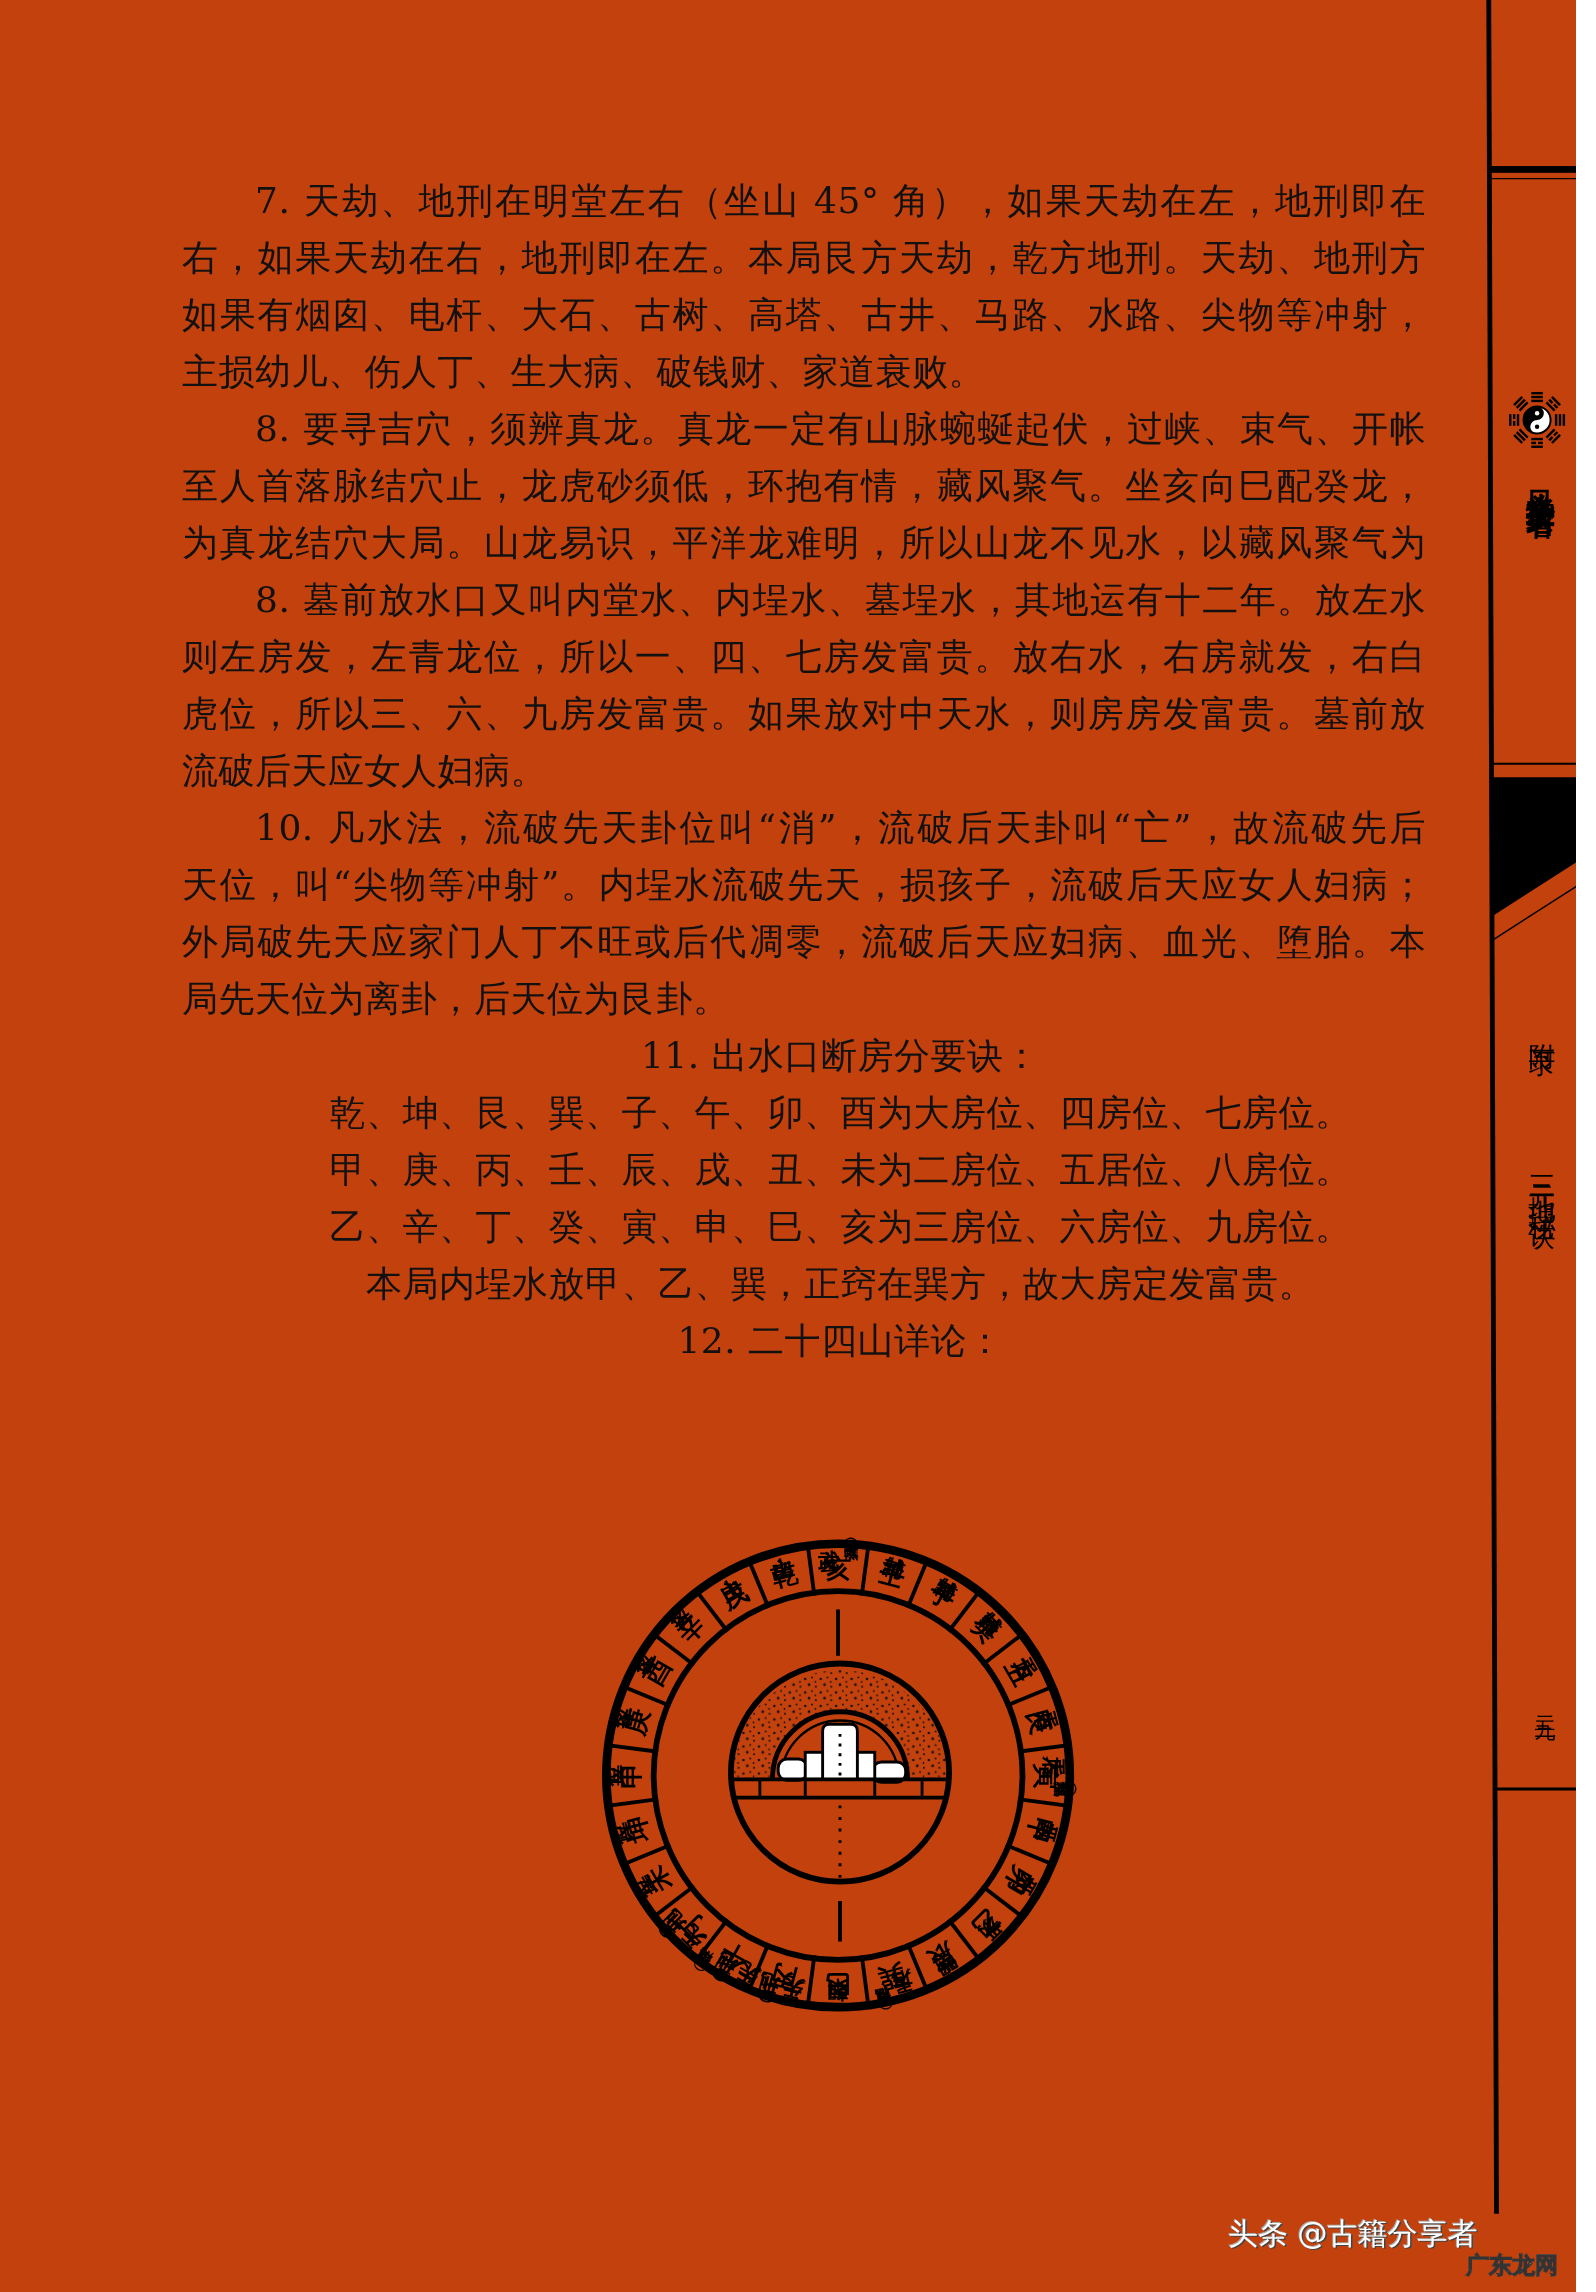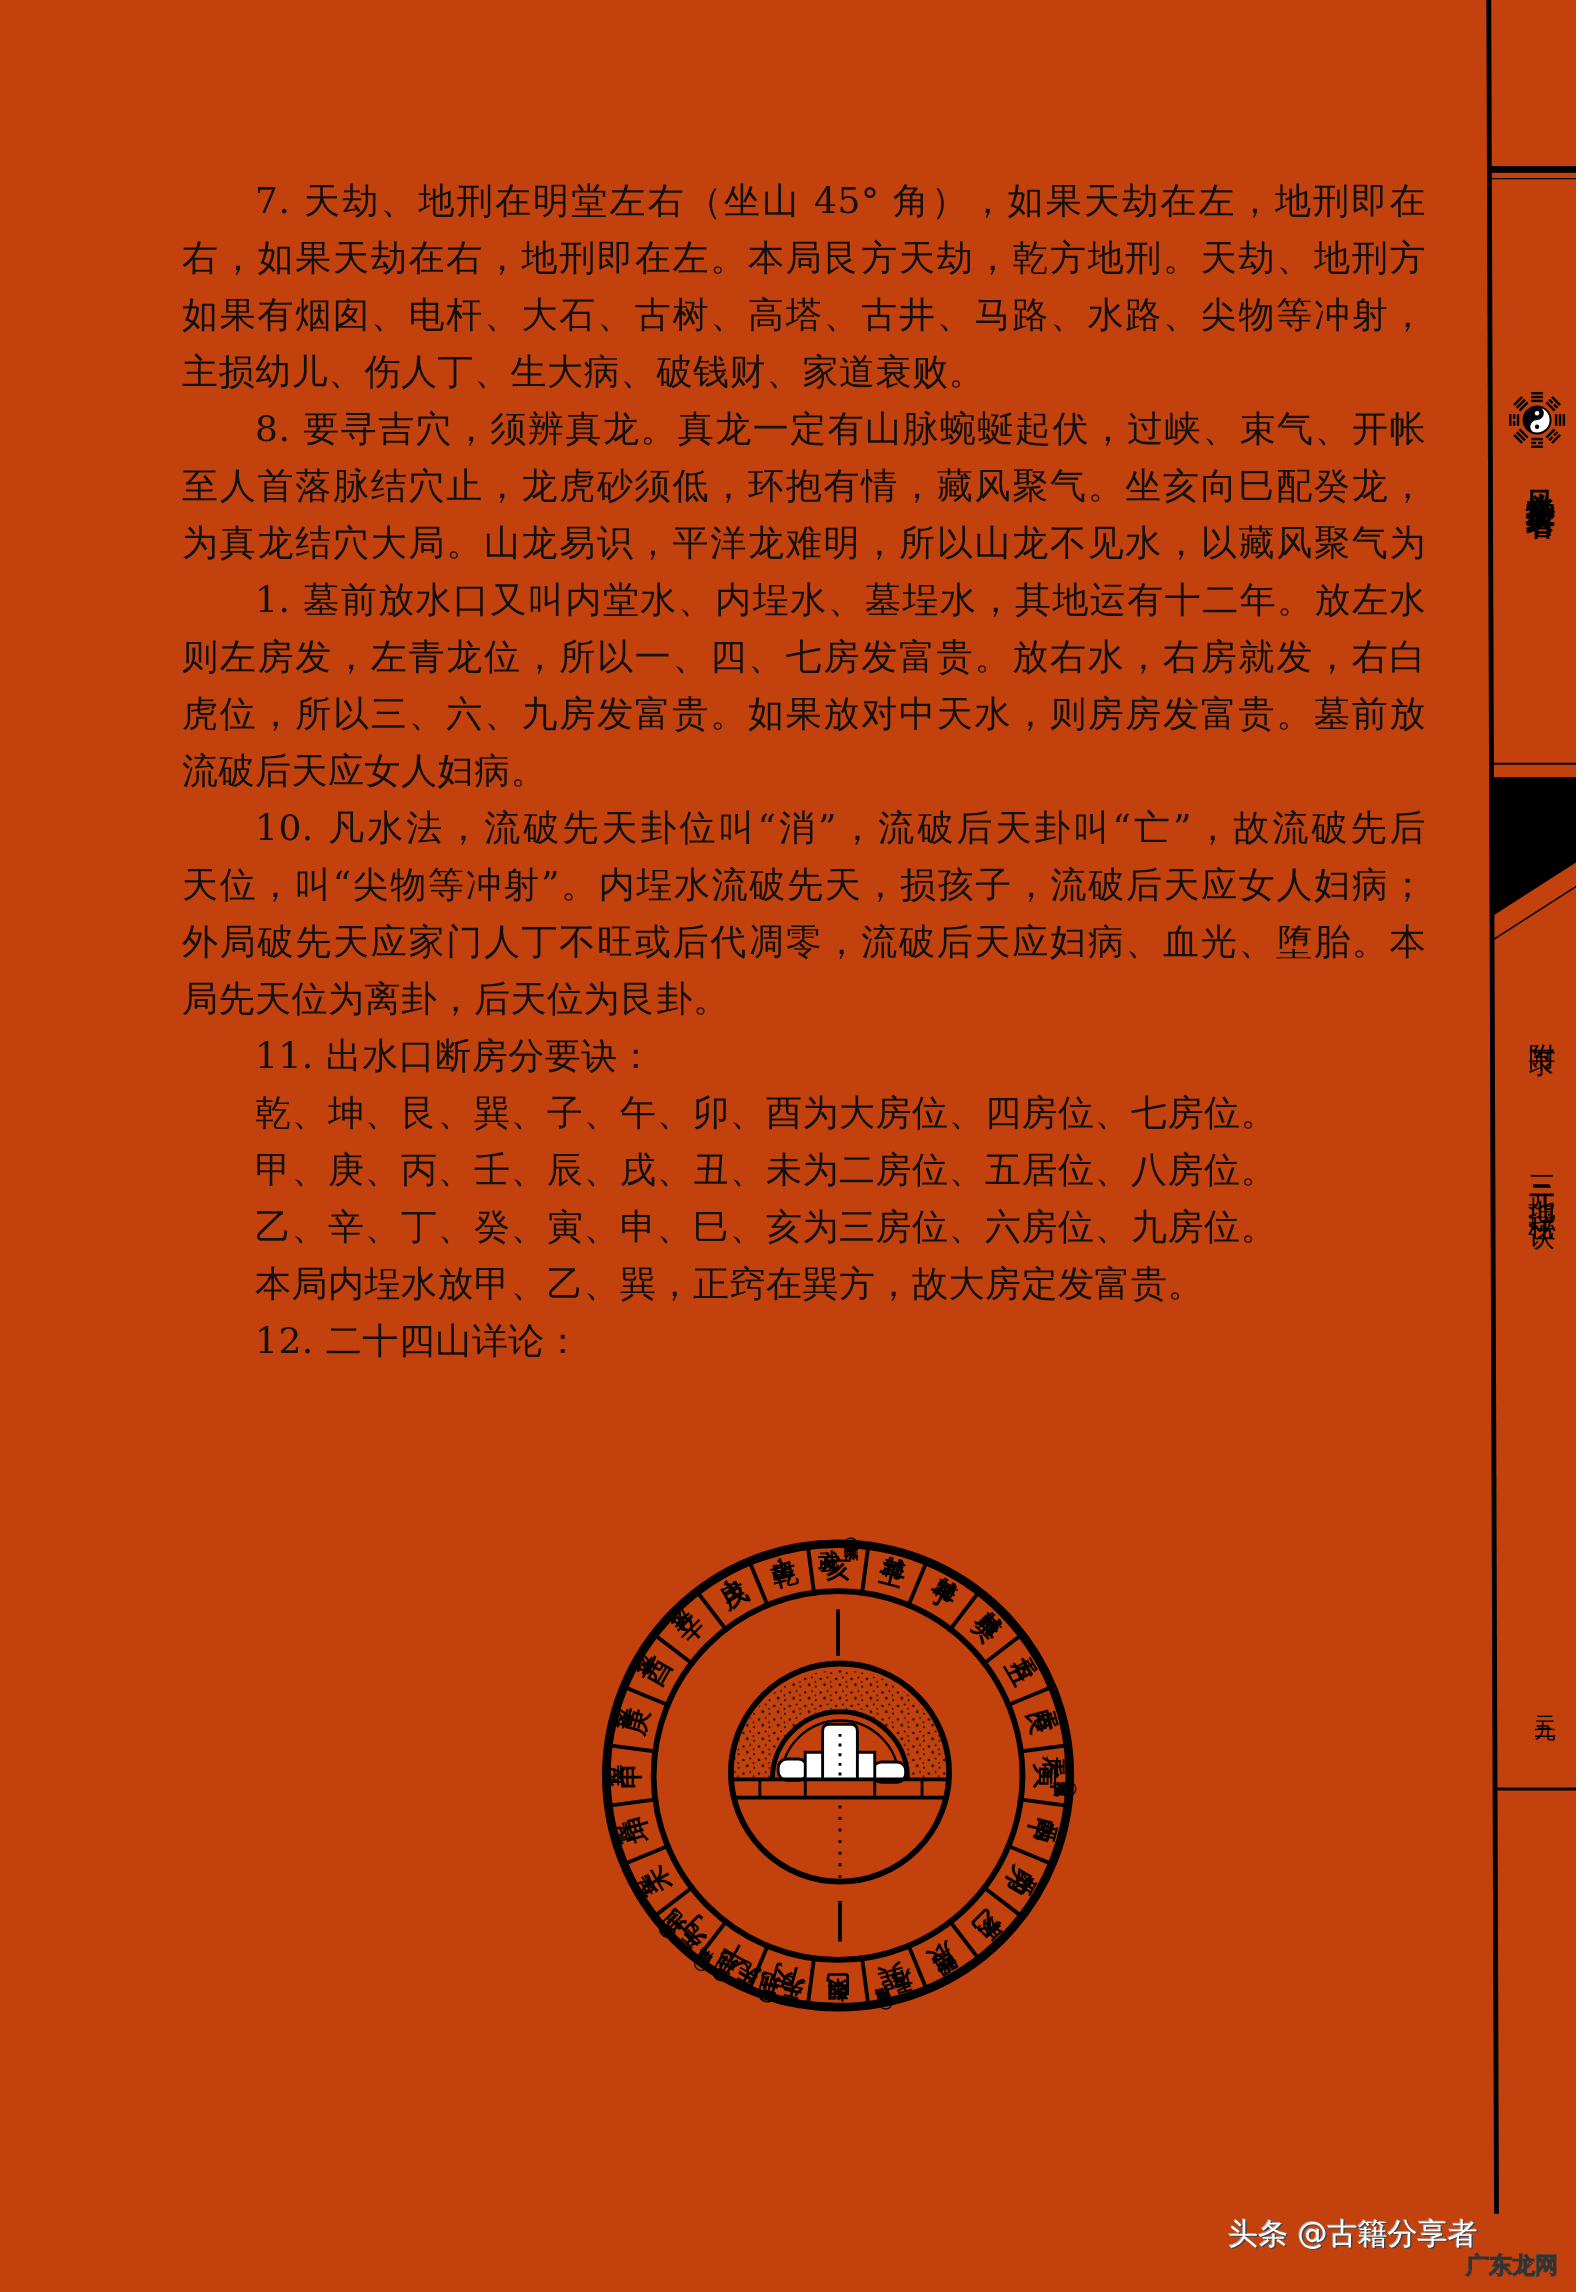"1. 墓前放水口又叫内堂水、内埕水、墓埕水，其地运有十二年。放左水" div.ln { text: 1 -> 8 }
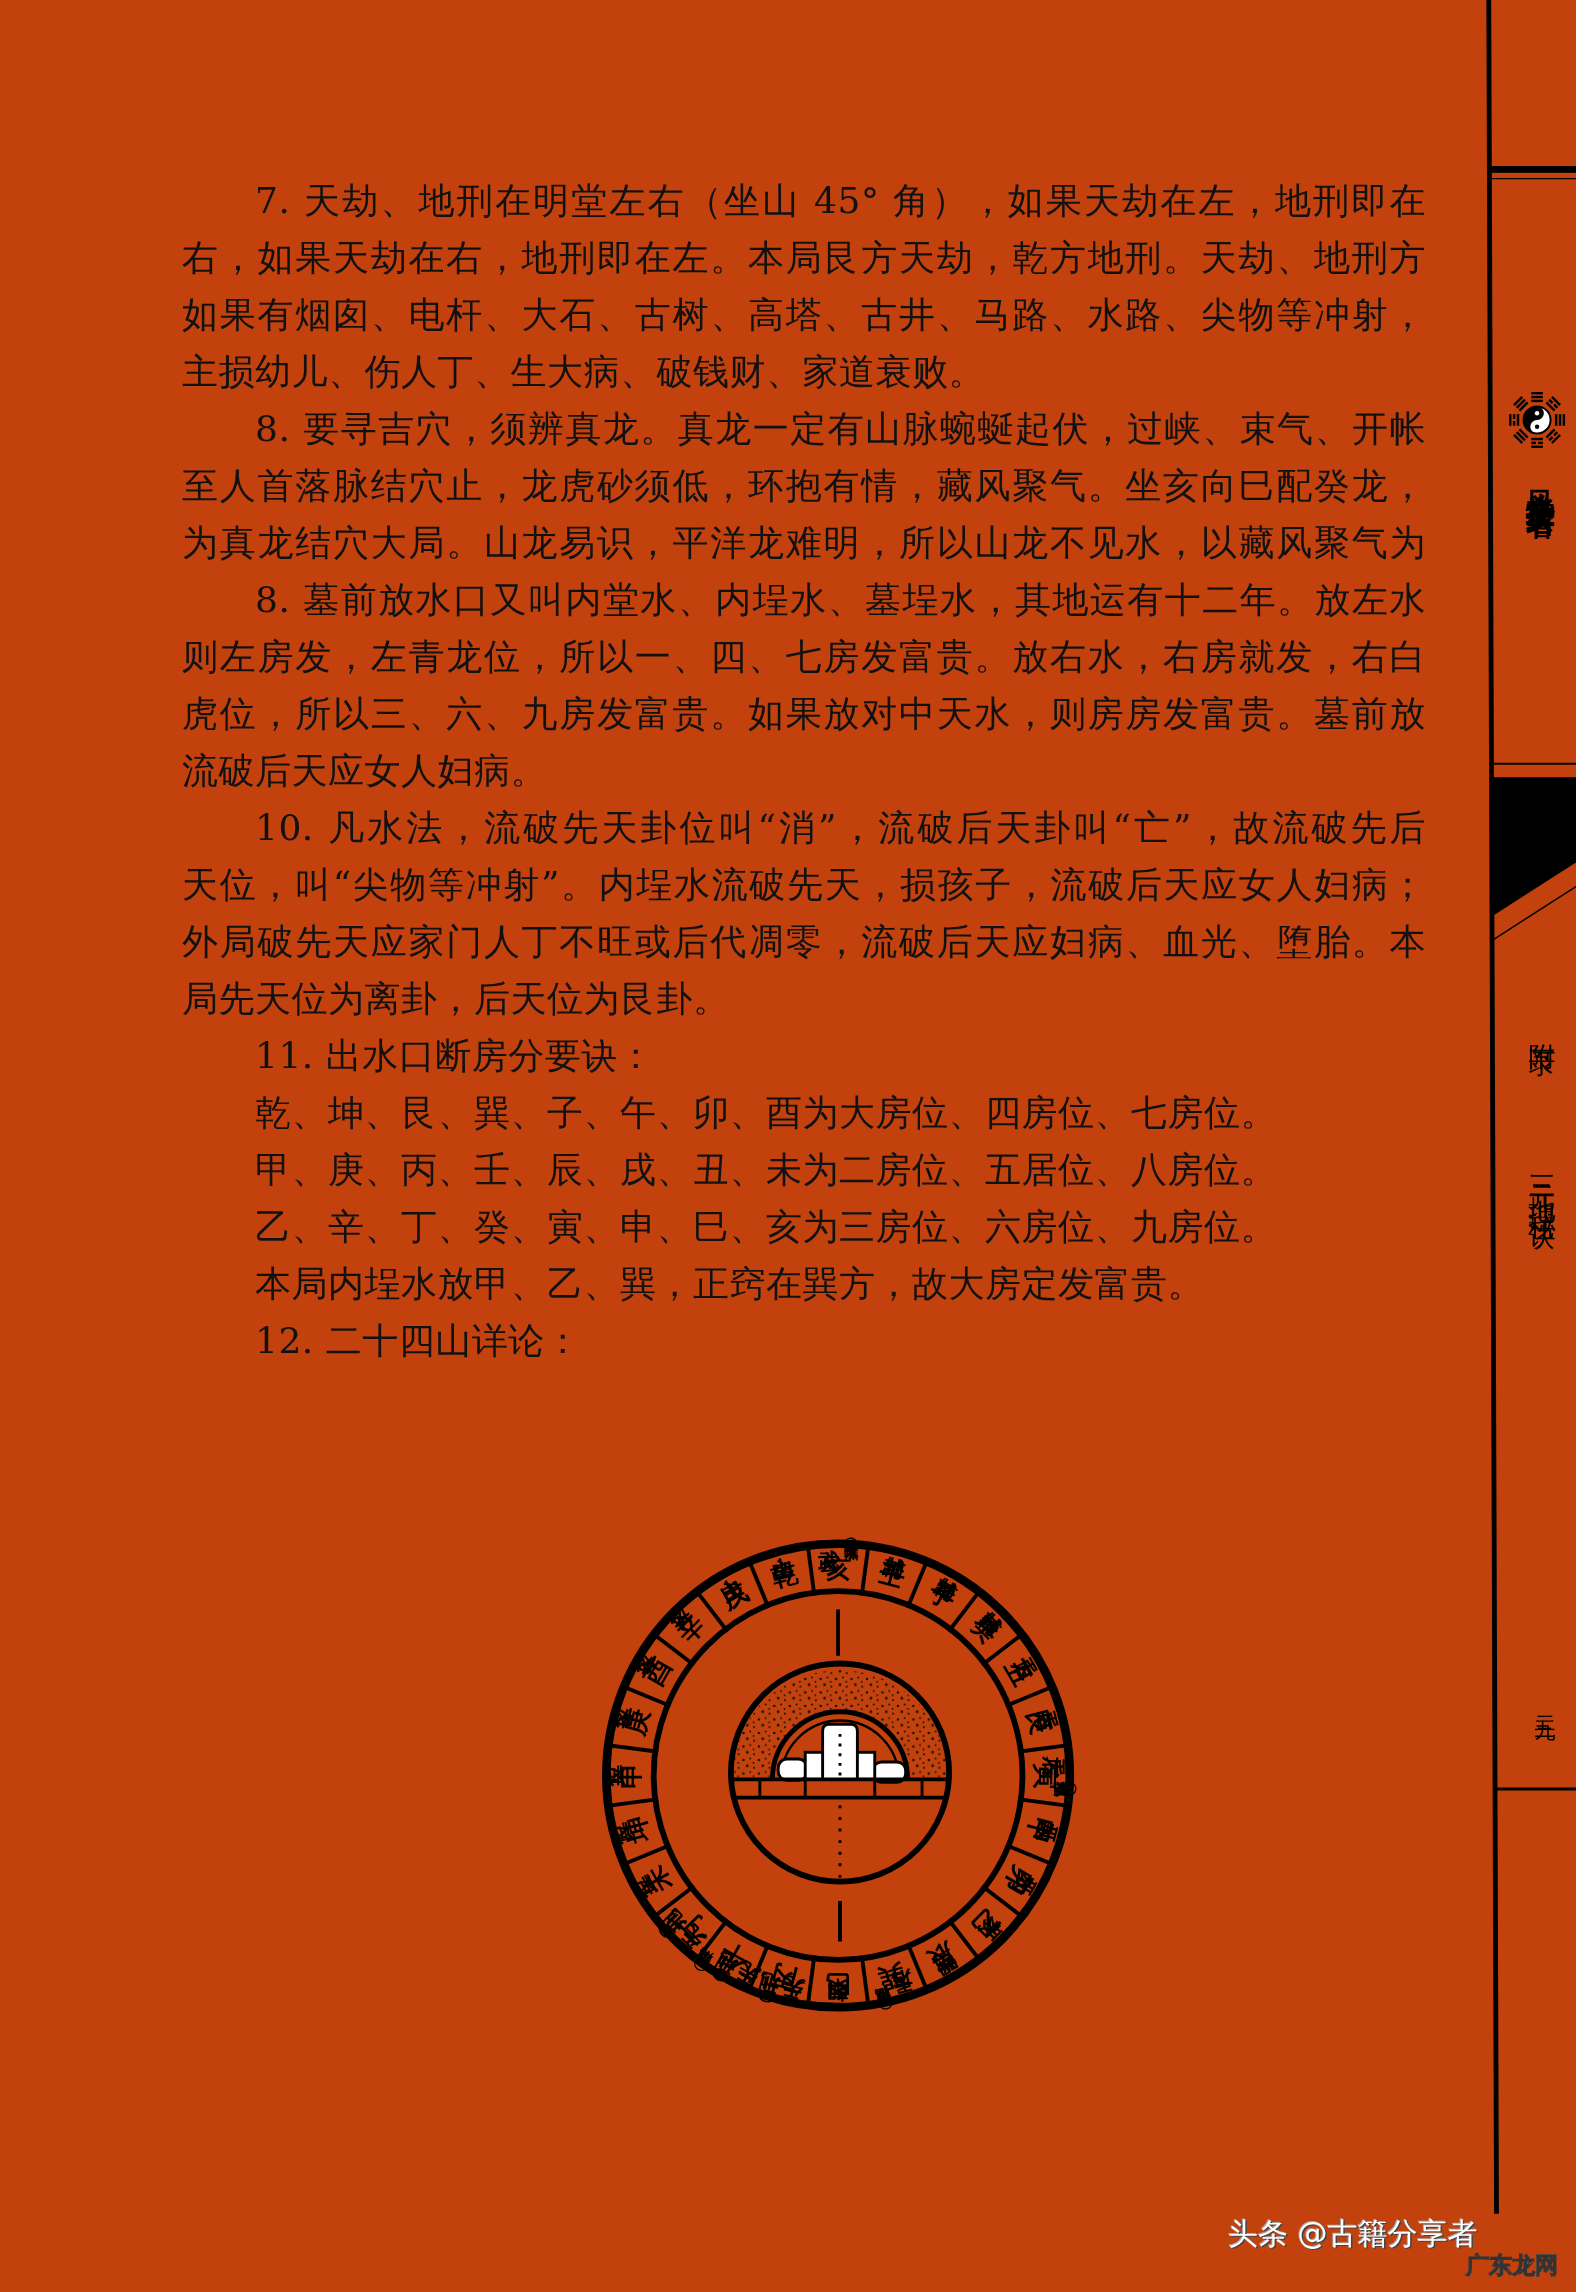"11. 出水口断房分要诀：" .ln.ind { text-align: none -> center }
